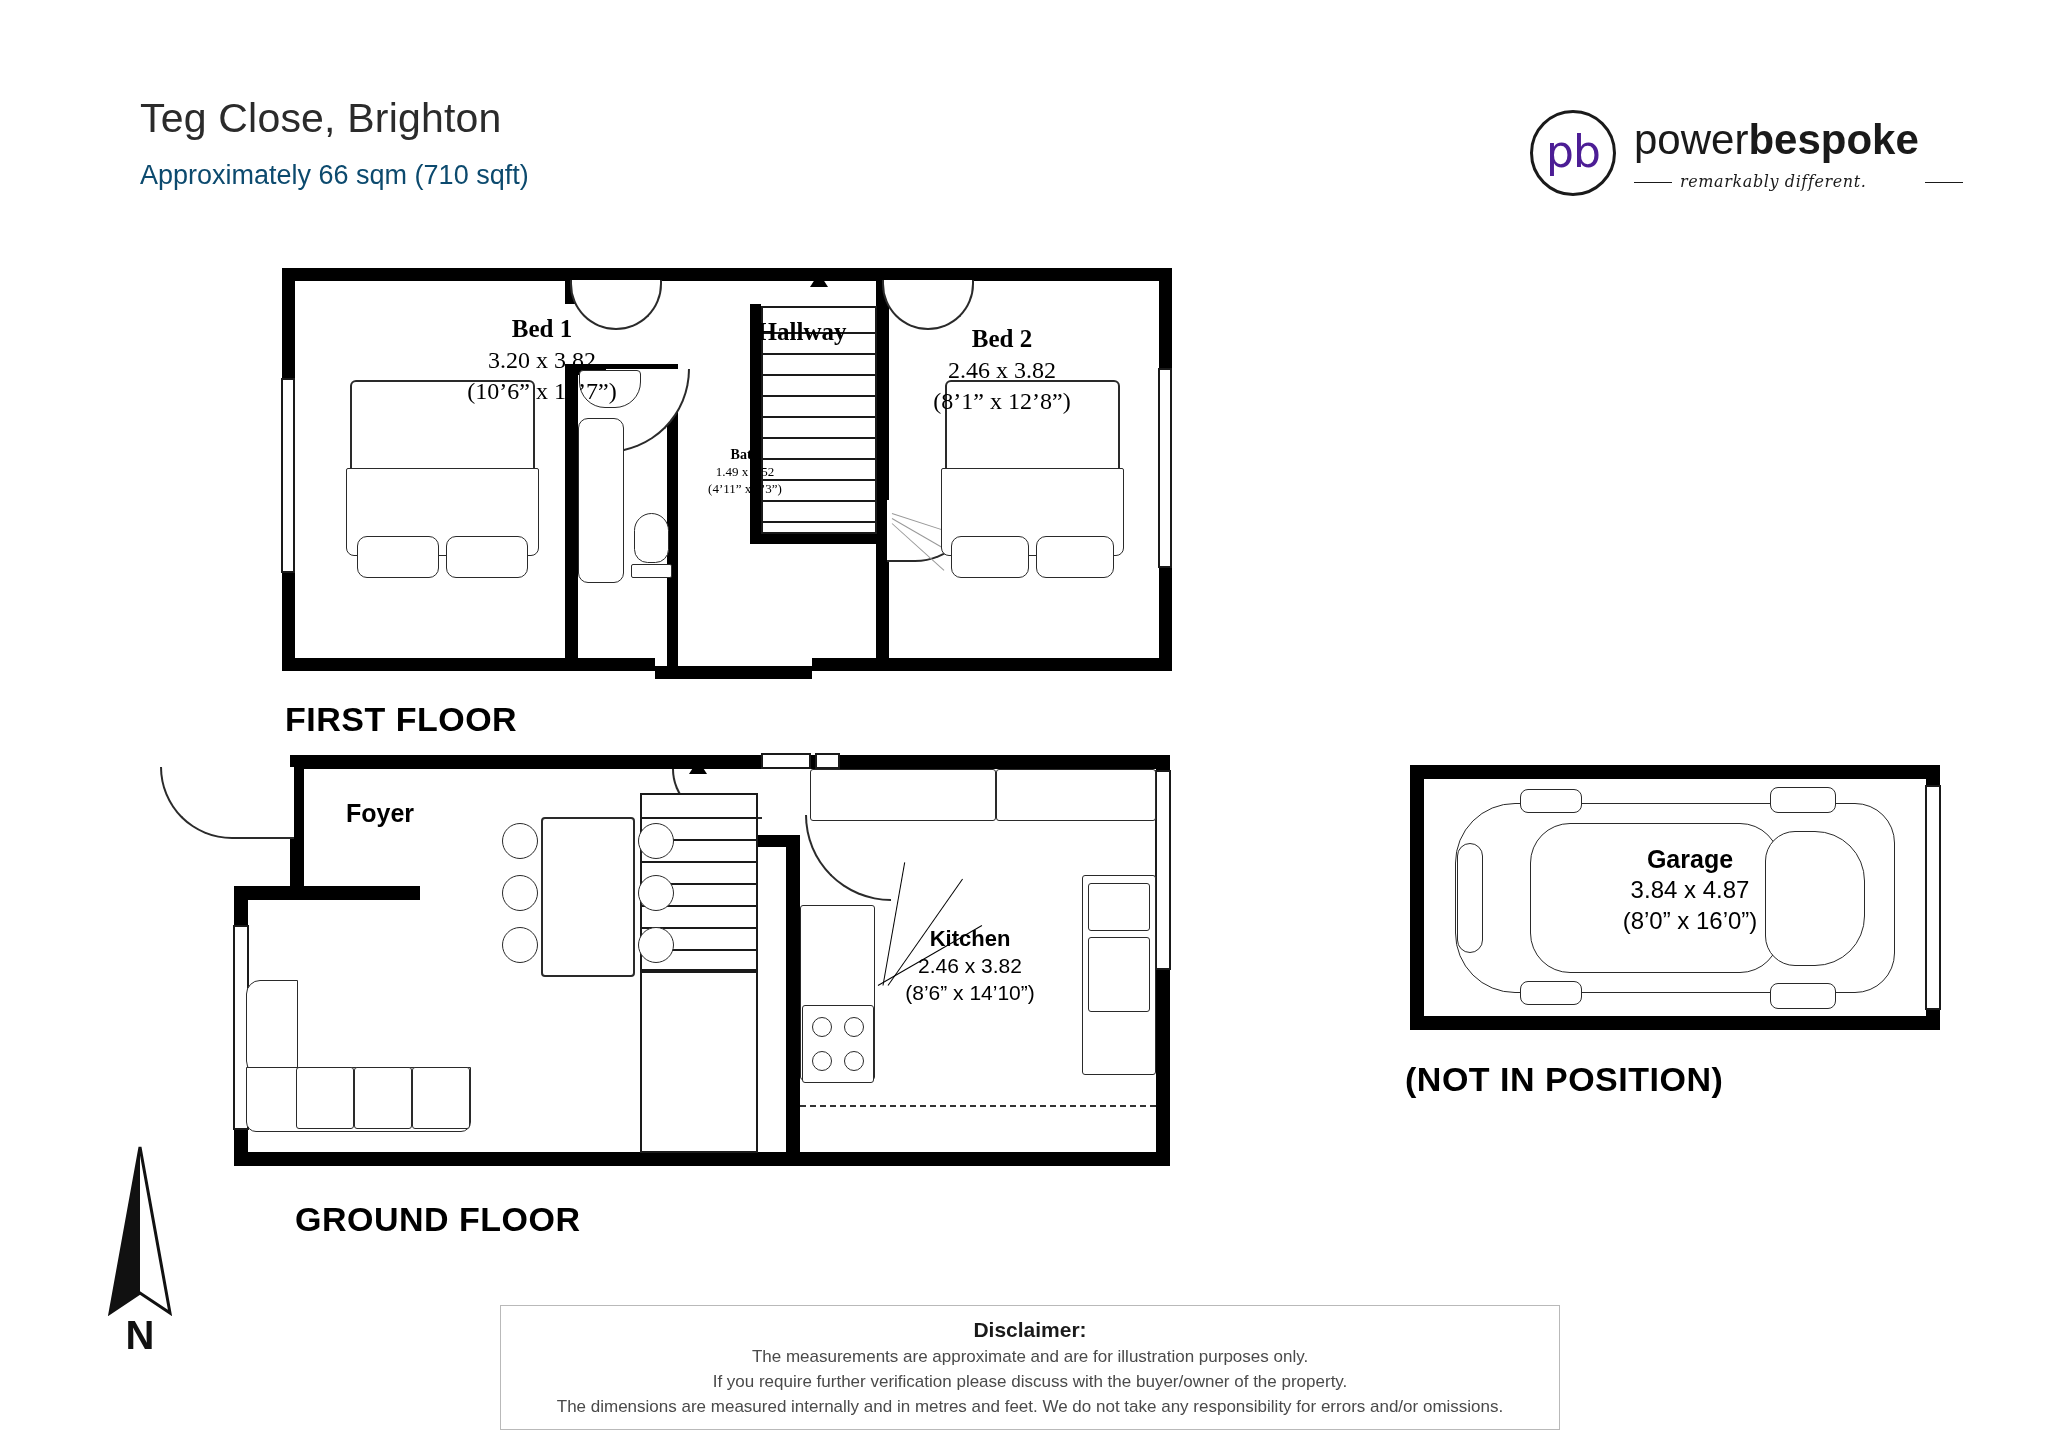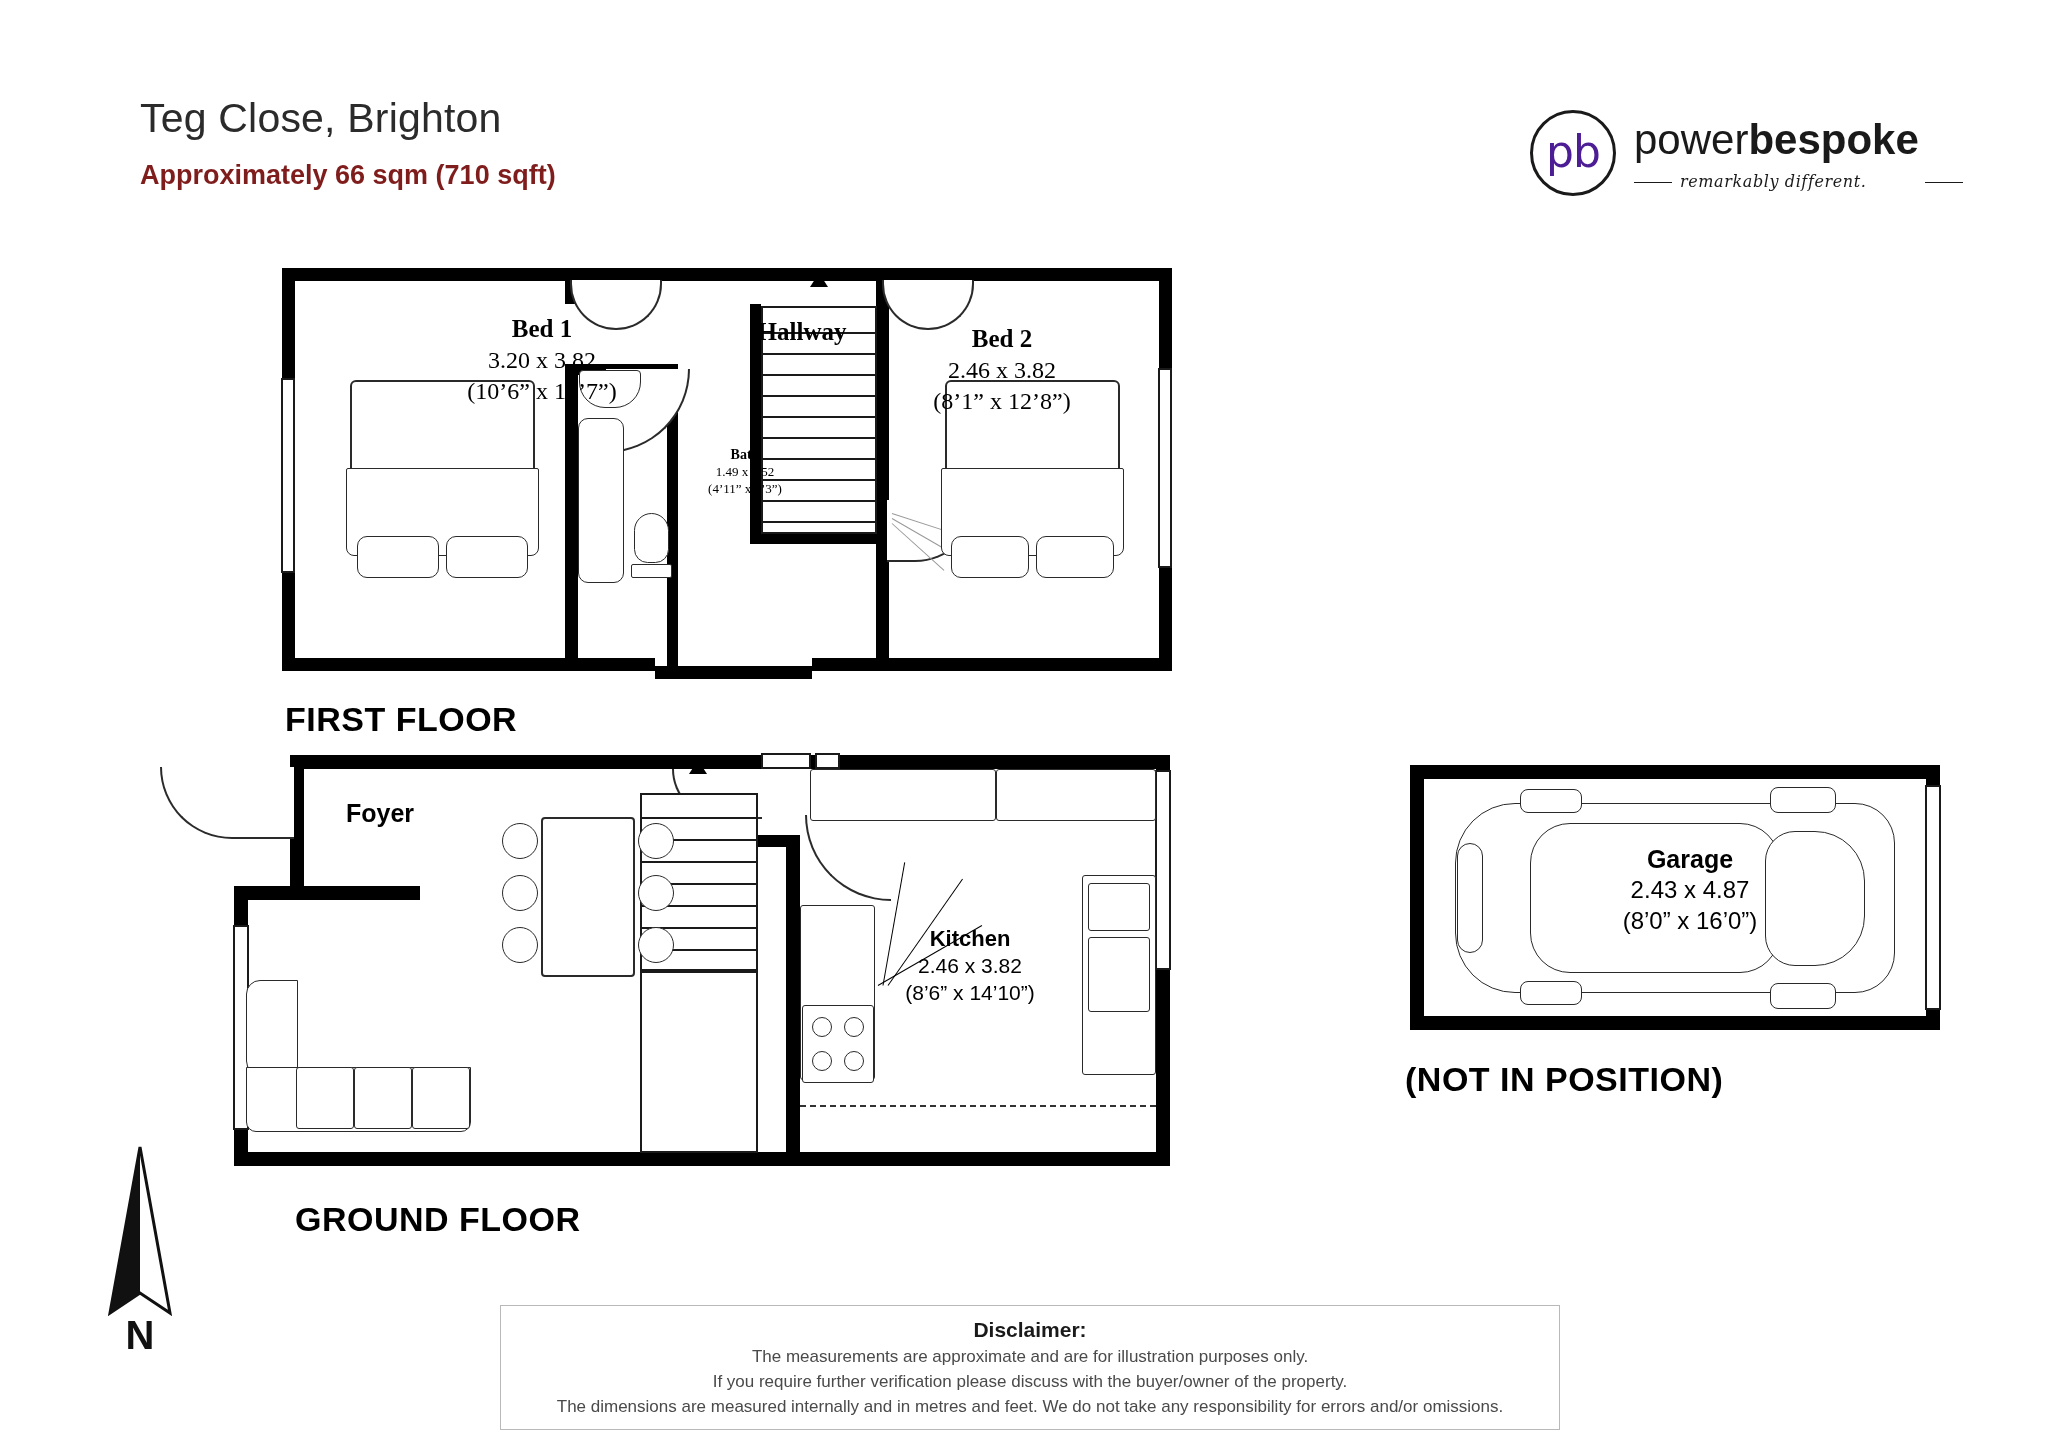"Approximately 66 sqm (710 sqft)" #subtitle { color: #7f1d1d -> #0c4a6e; font-weight: 700 -> 400 }
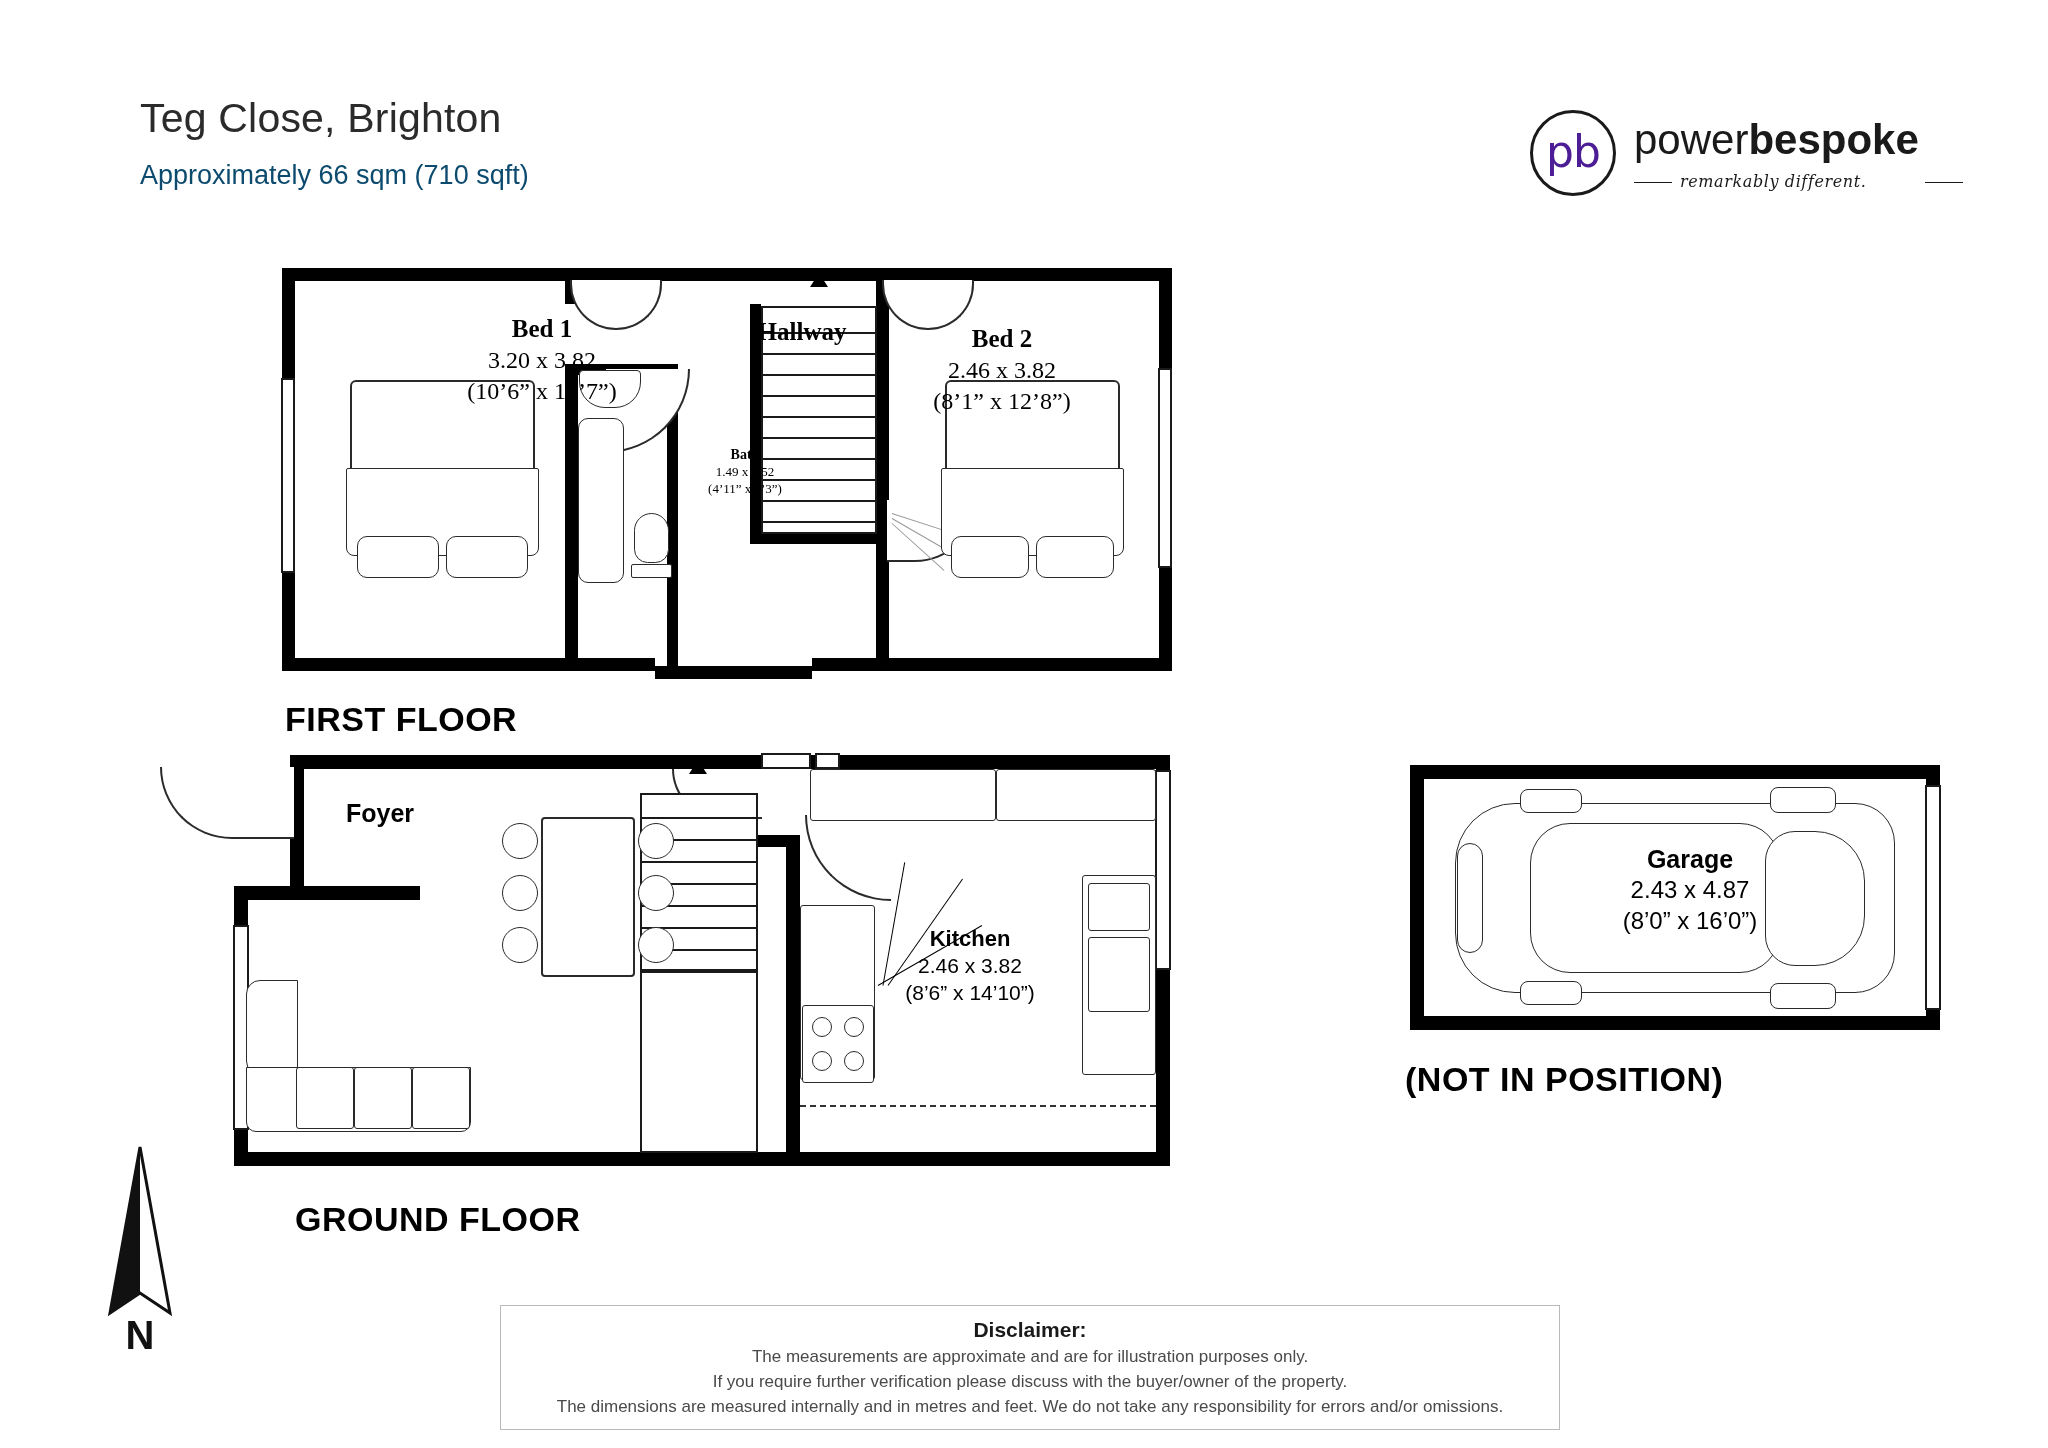"2.43 x 4.87" span.d1 { text: 2.43 -> 3.84 }
